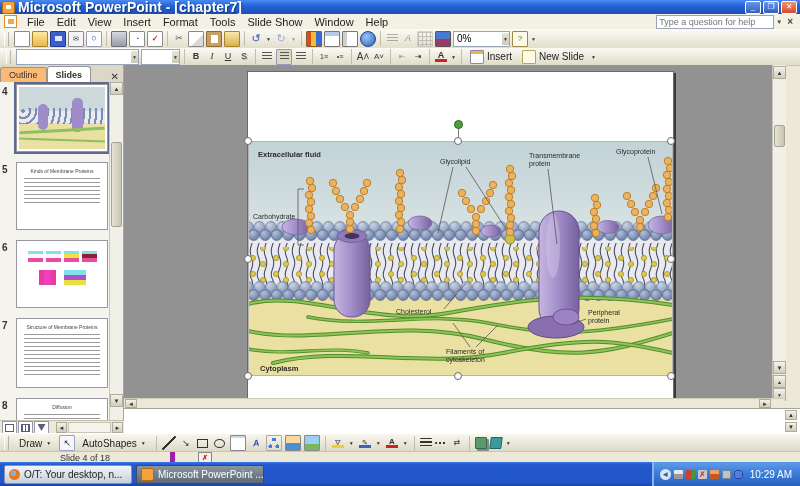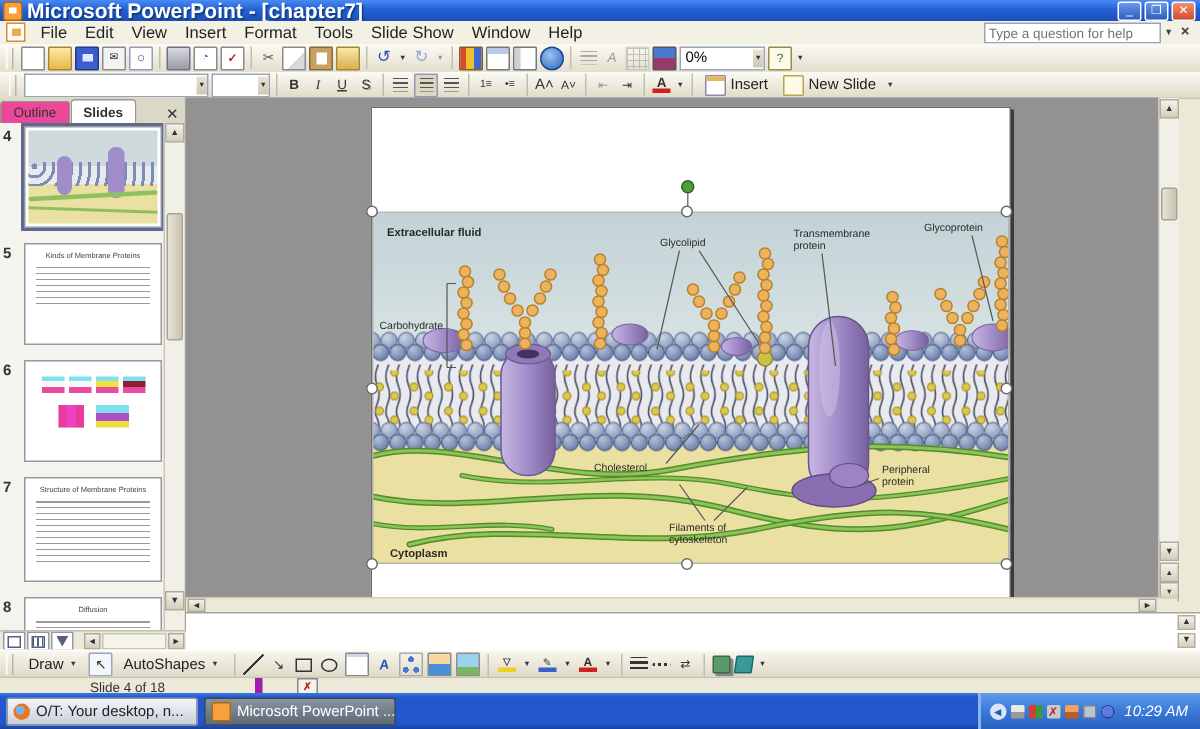"Outline" .tab { background: #ec4899 -> #fdba74 }
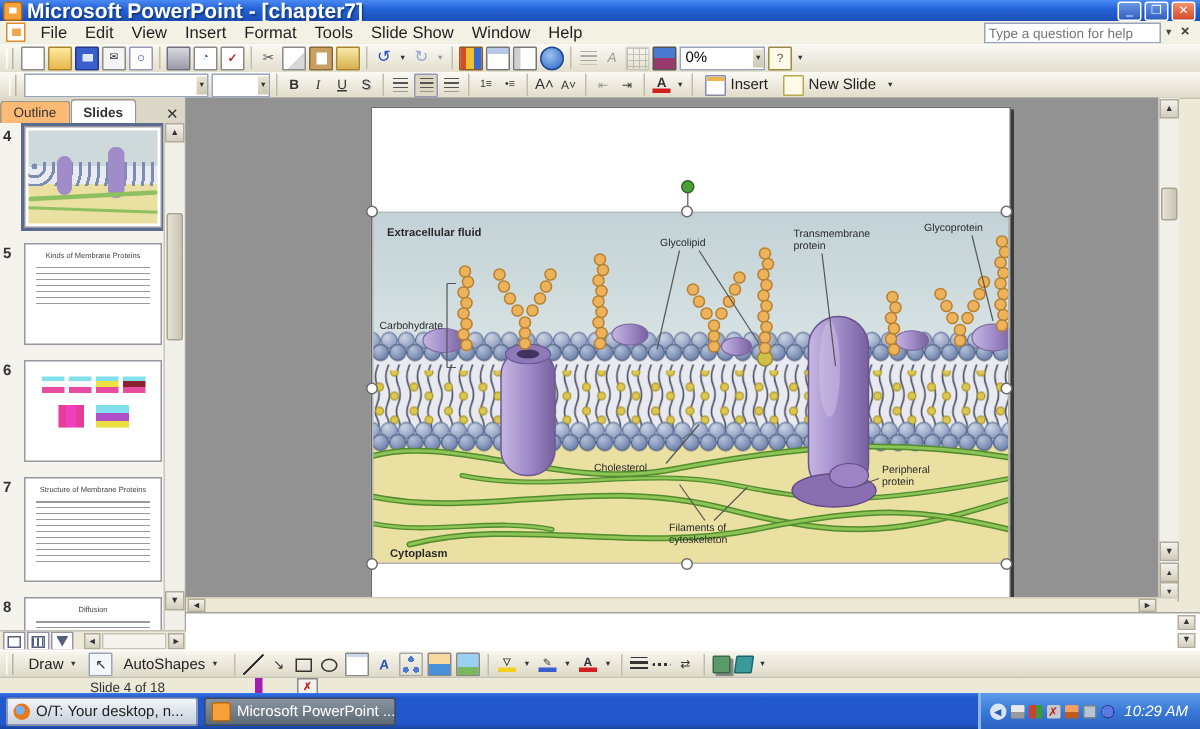"10:29 AM" .clock { font-style: italic -> none }
